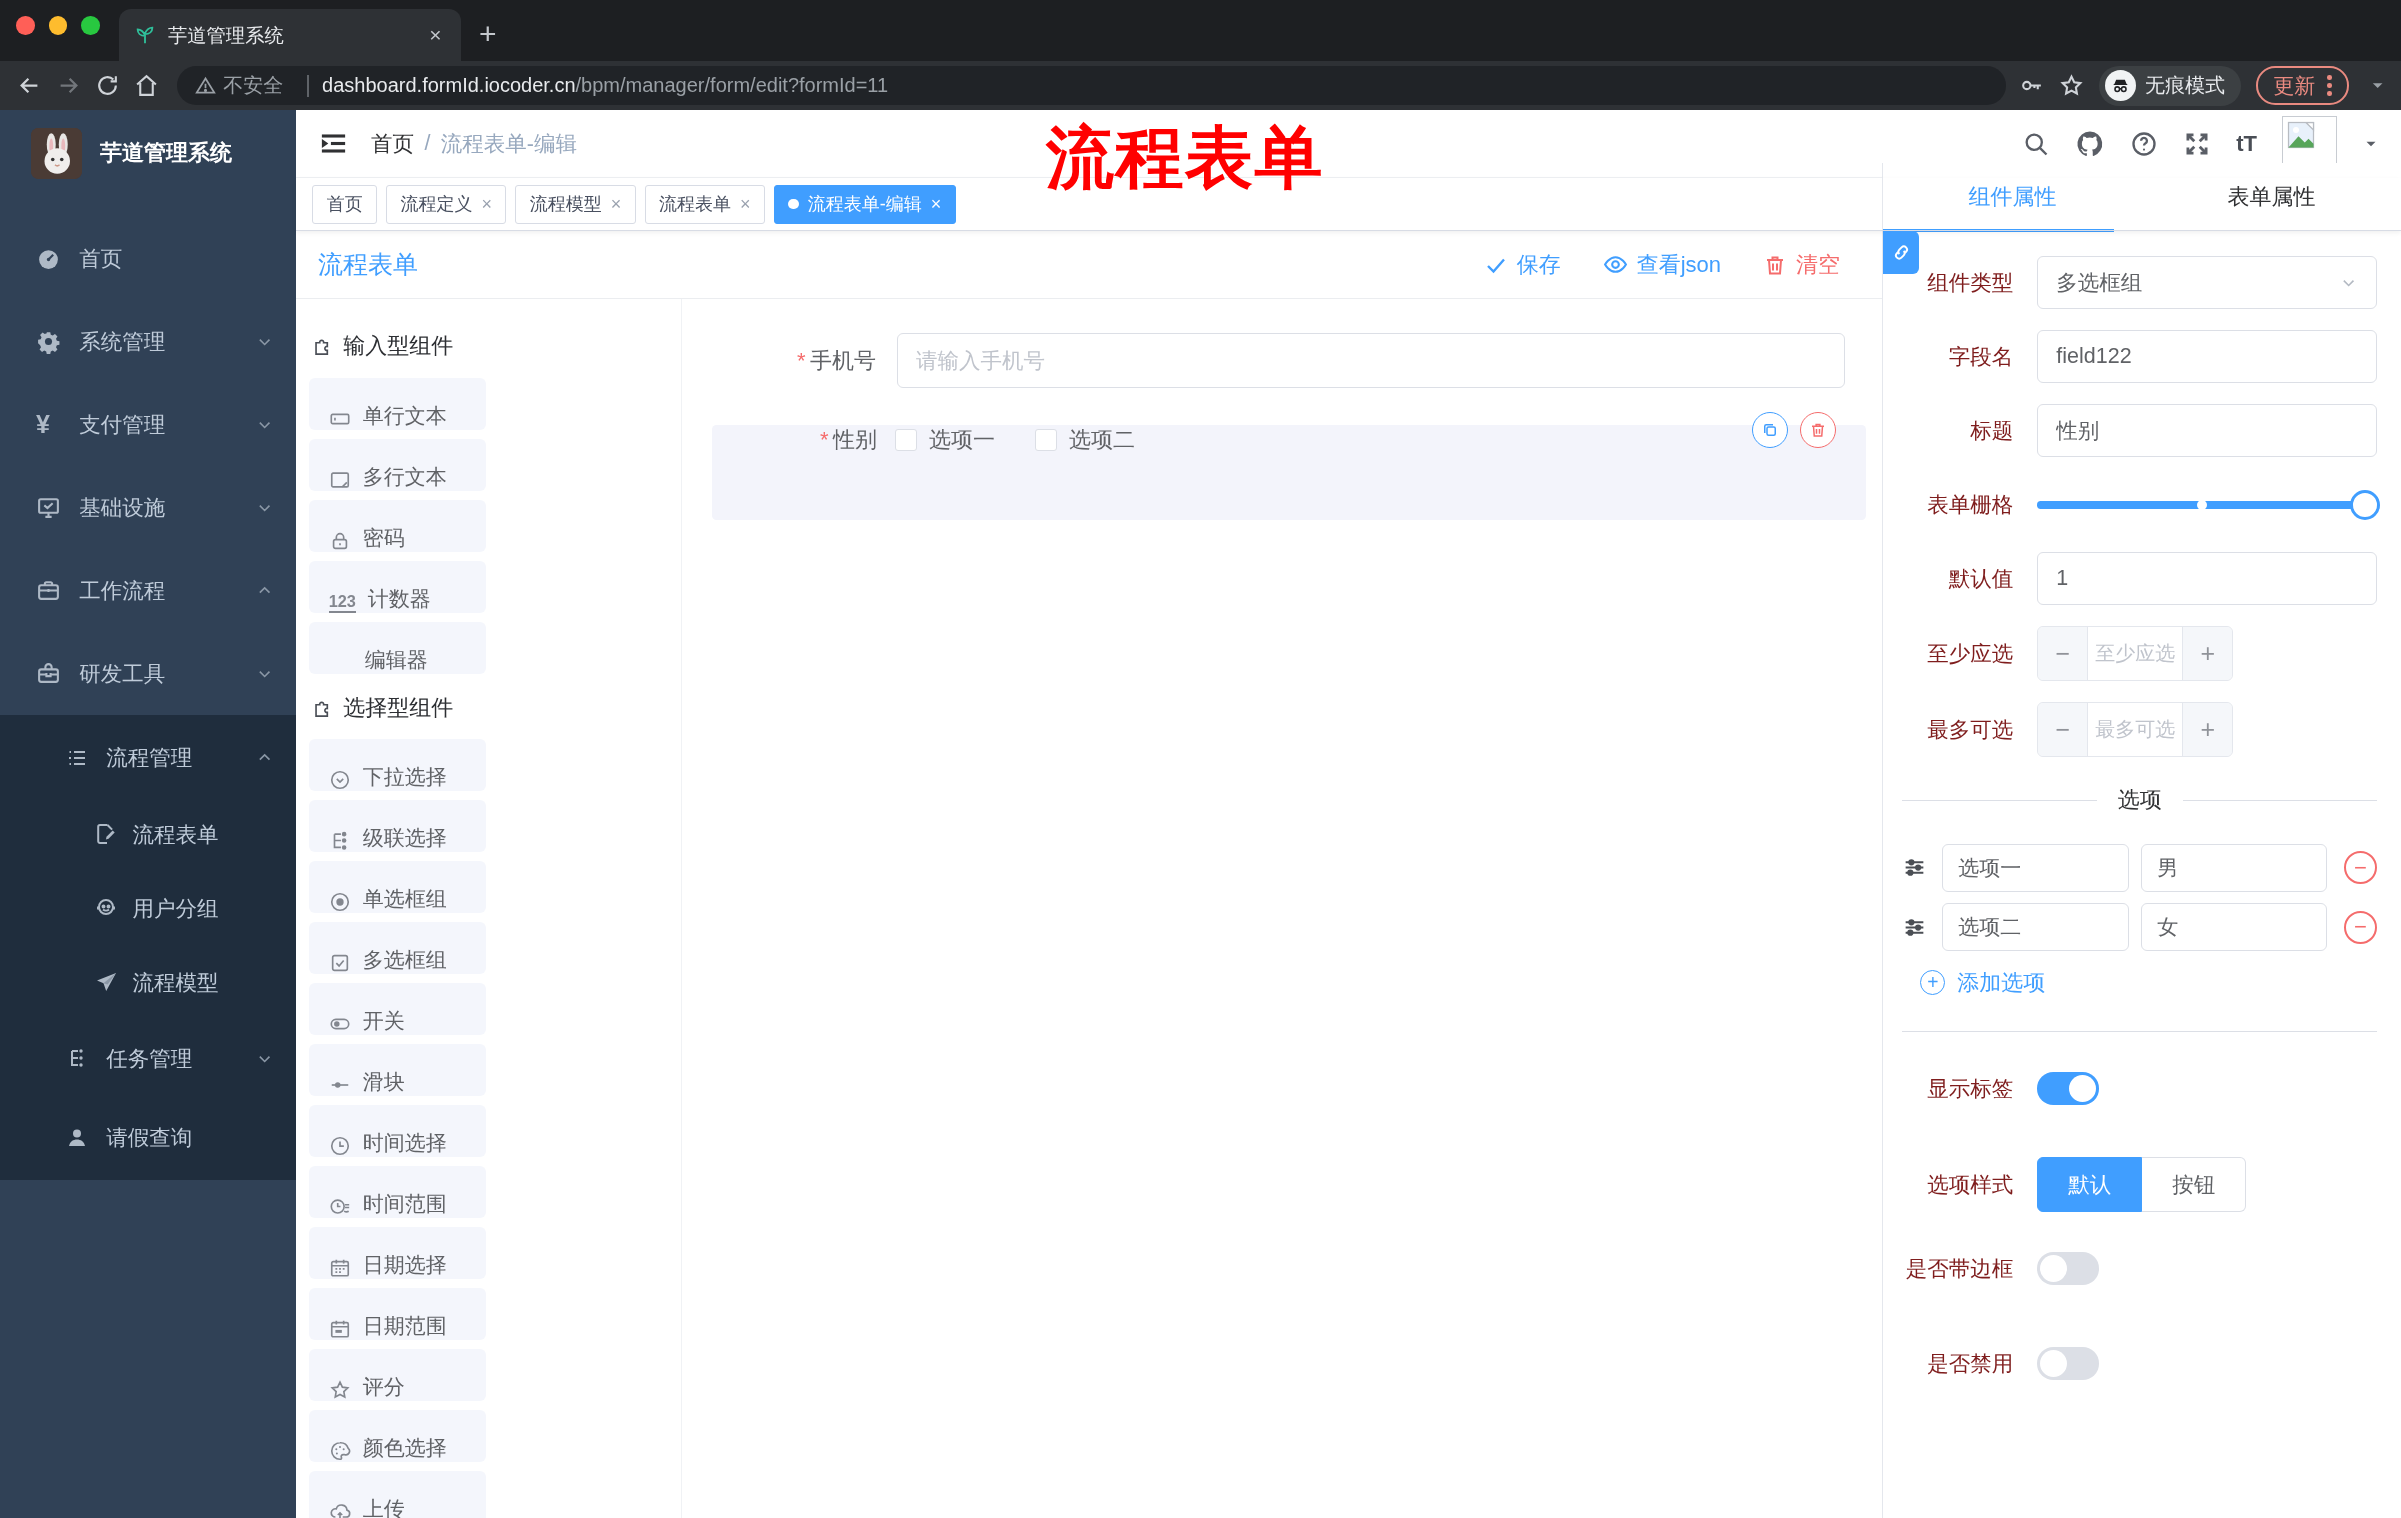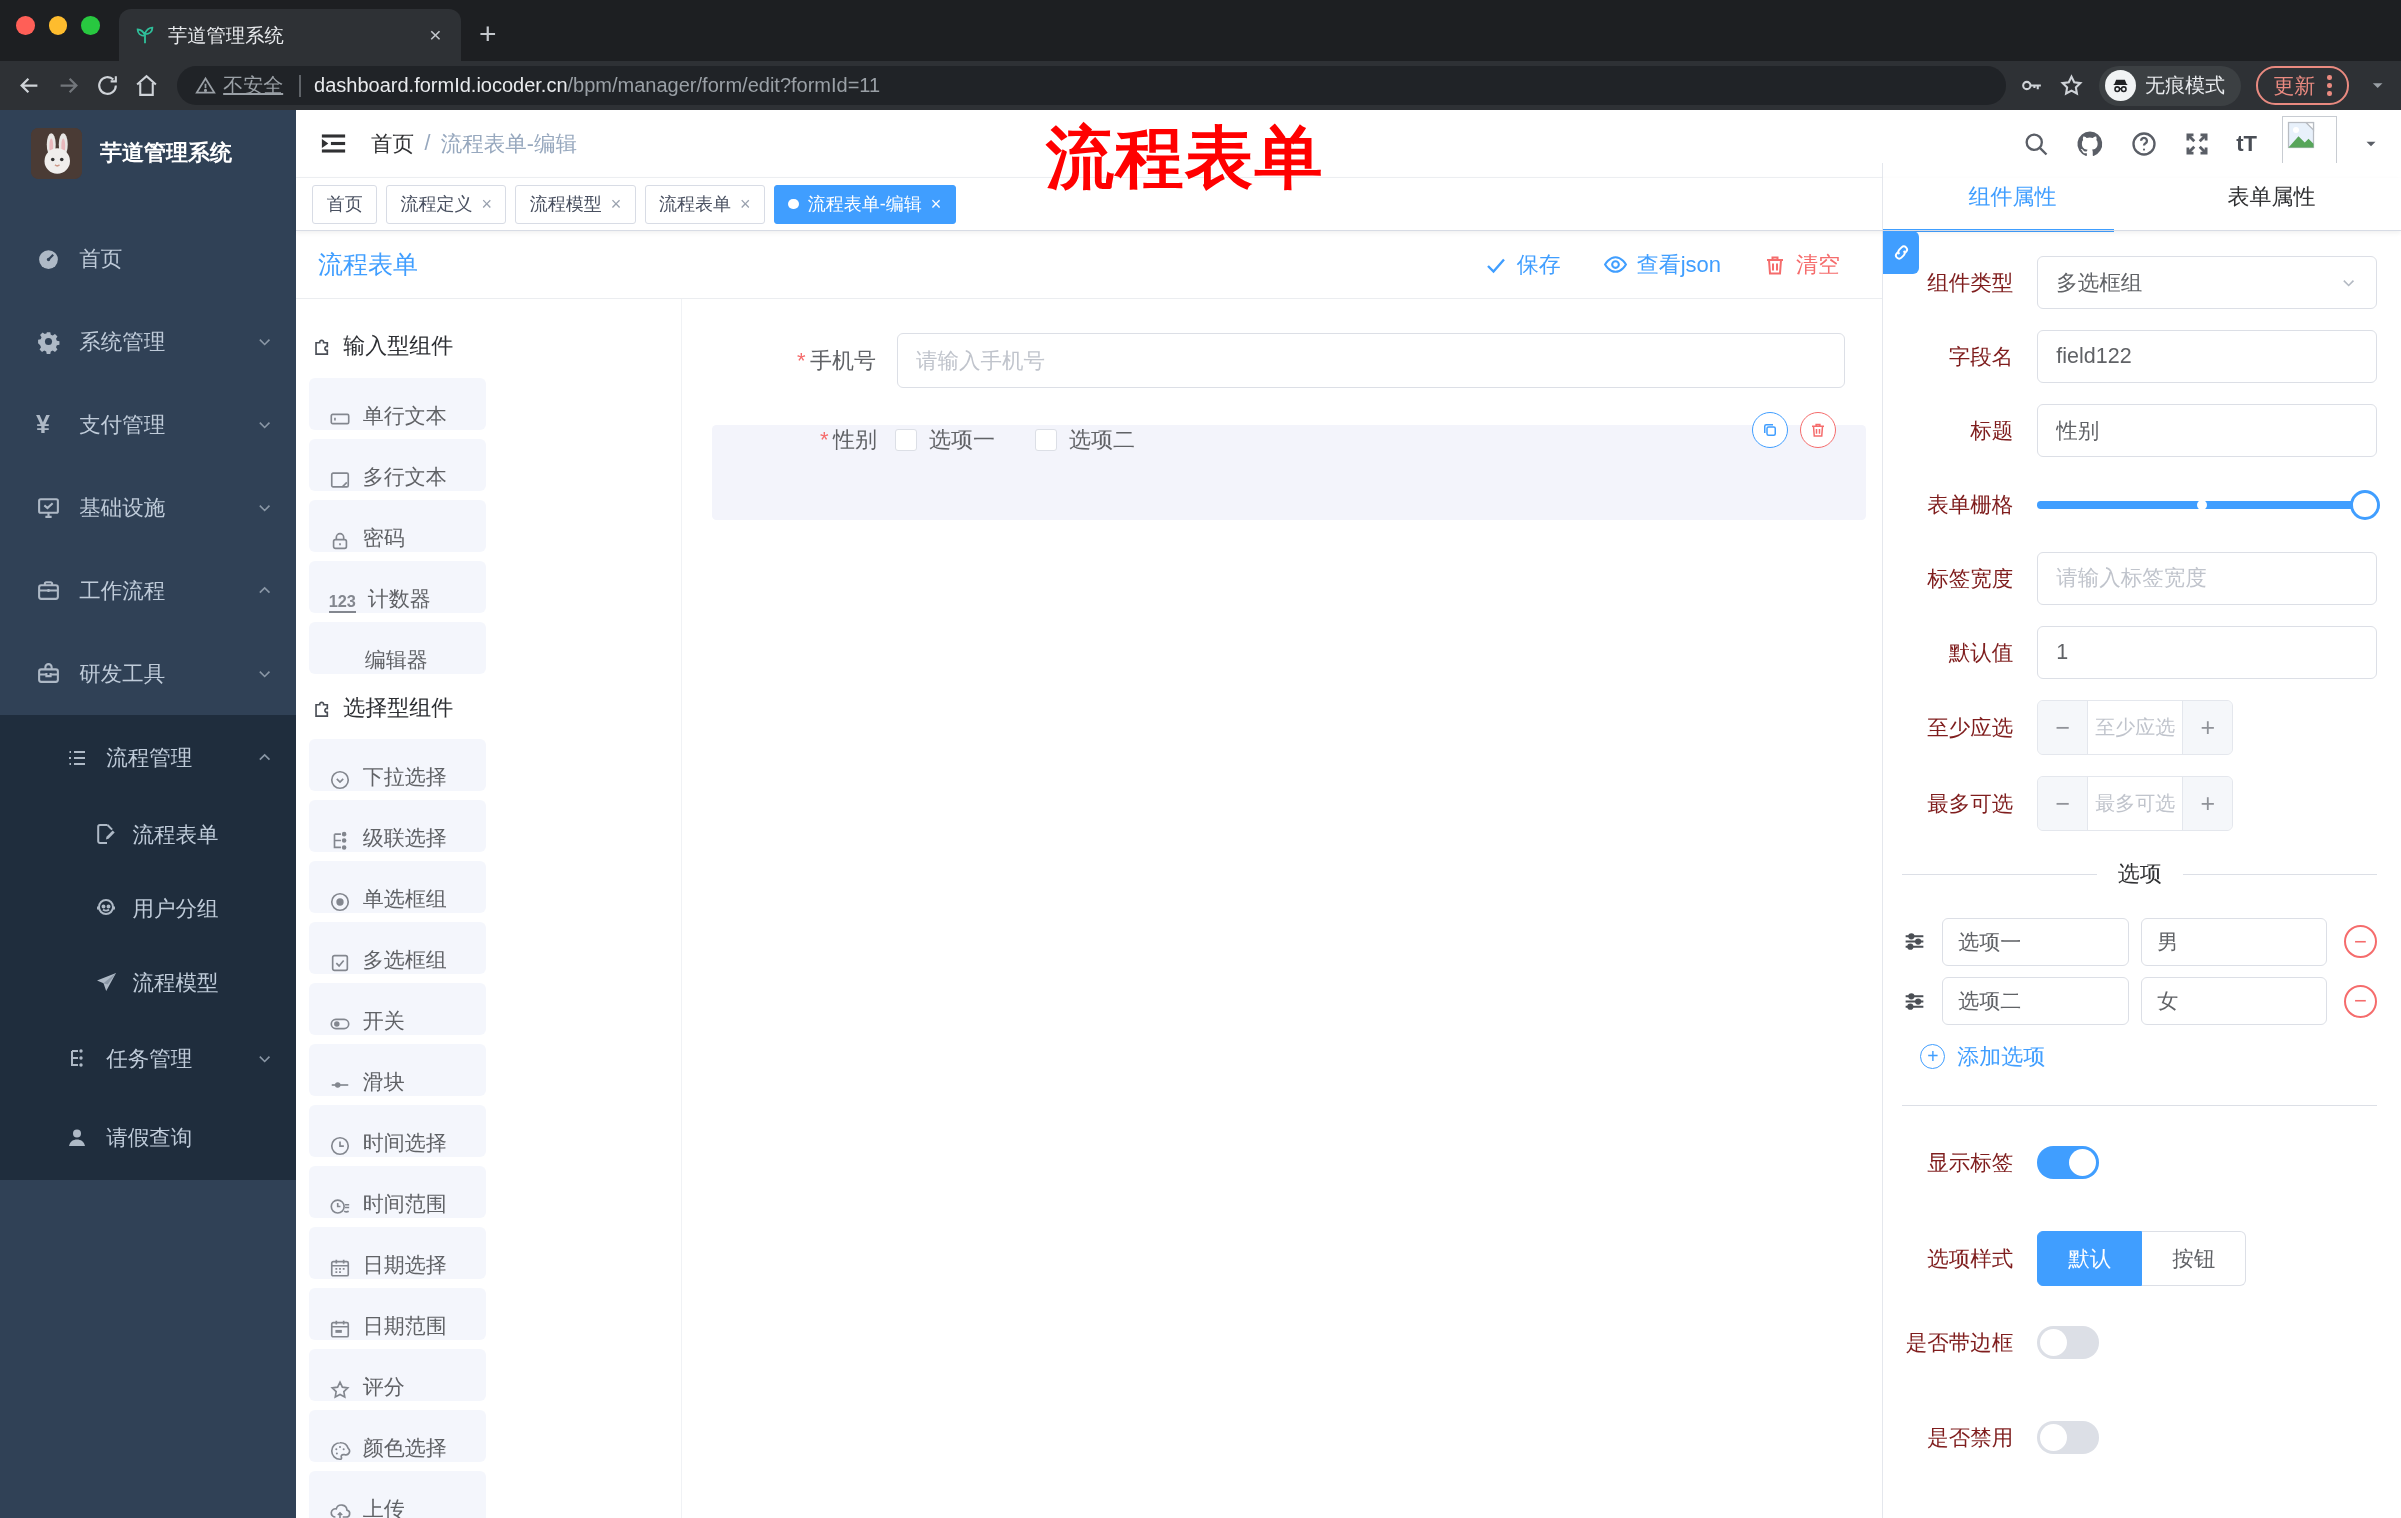"不安全" .urlpill .sec { margin-right: 16px -> 24px; text-decoration: underline -> none }
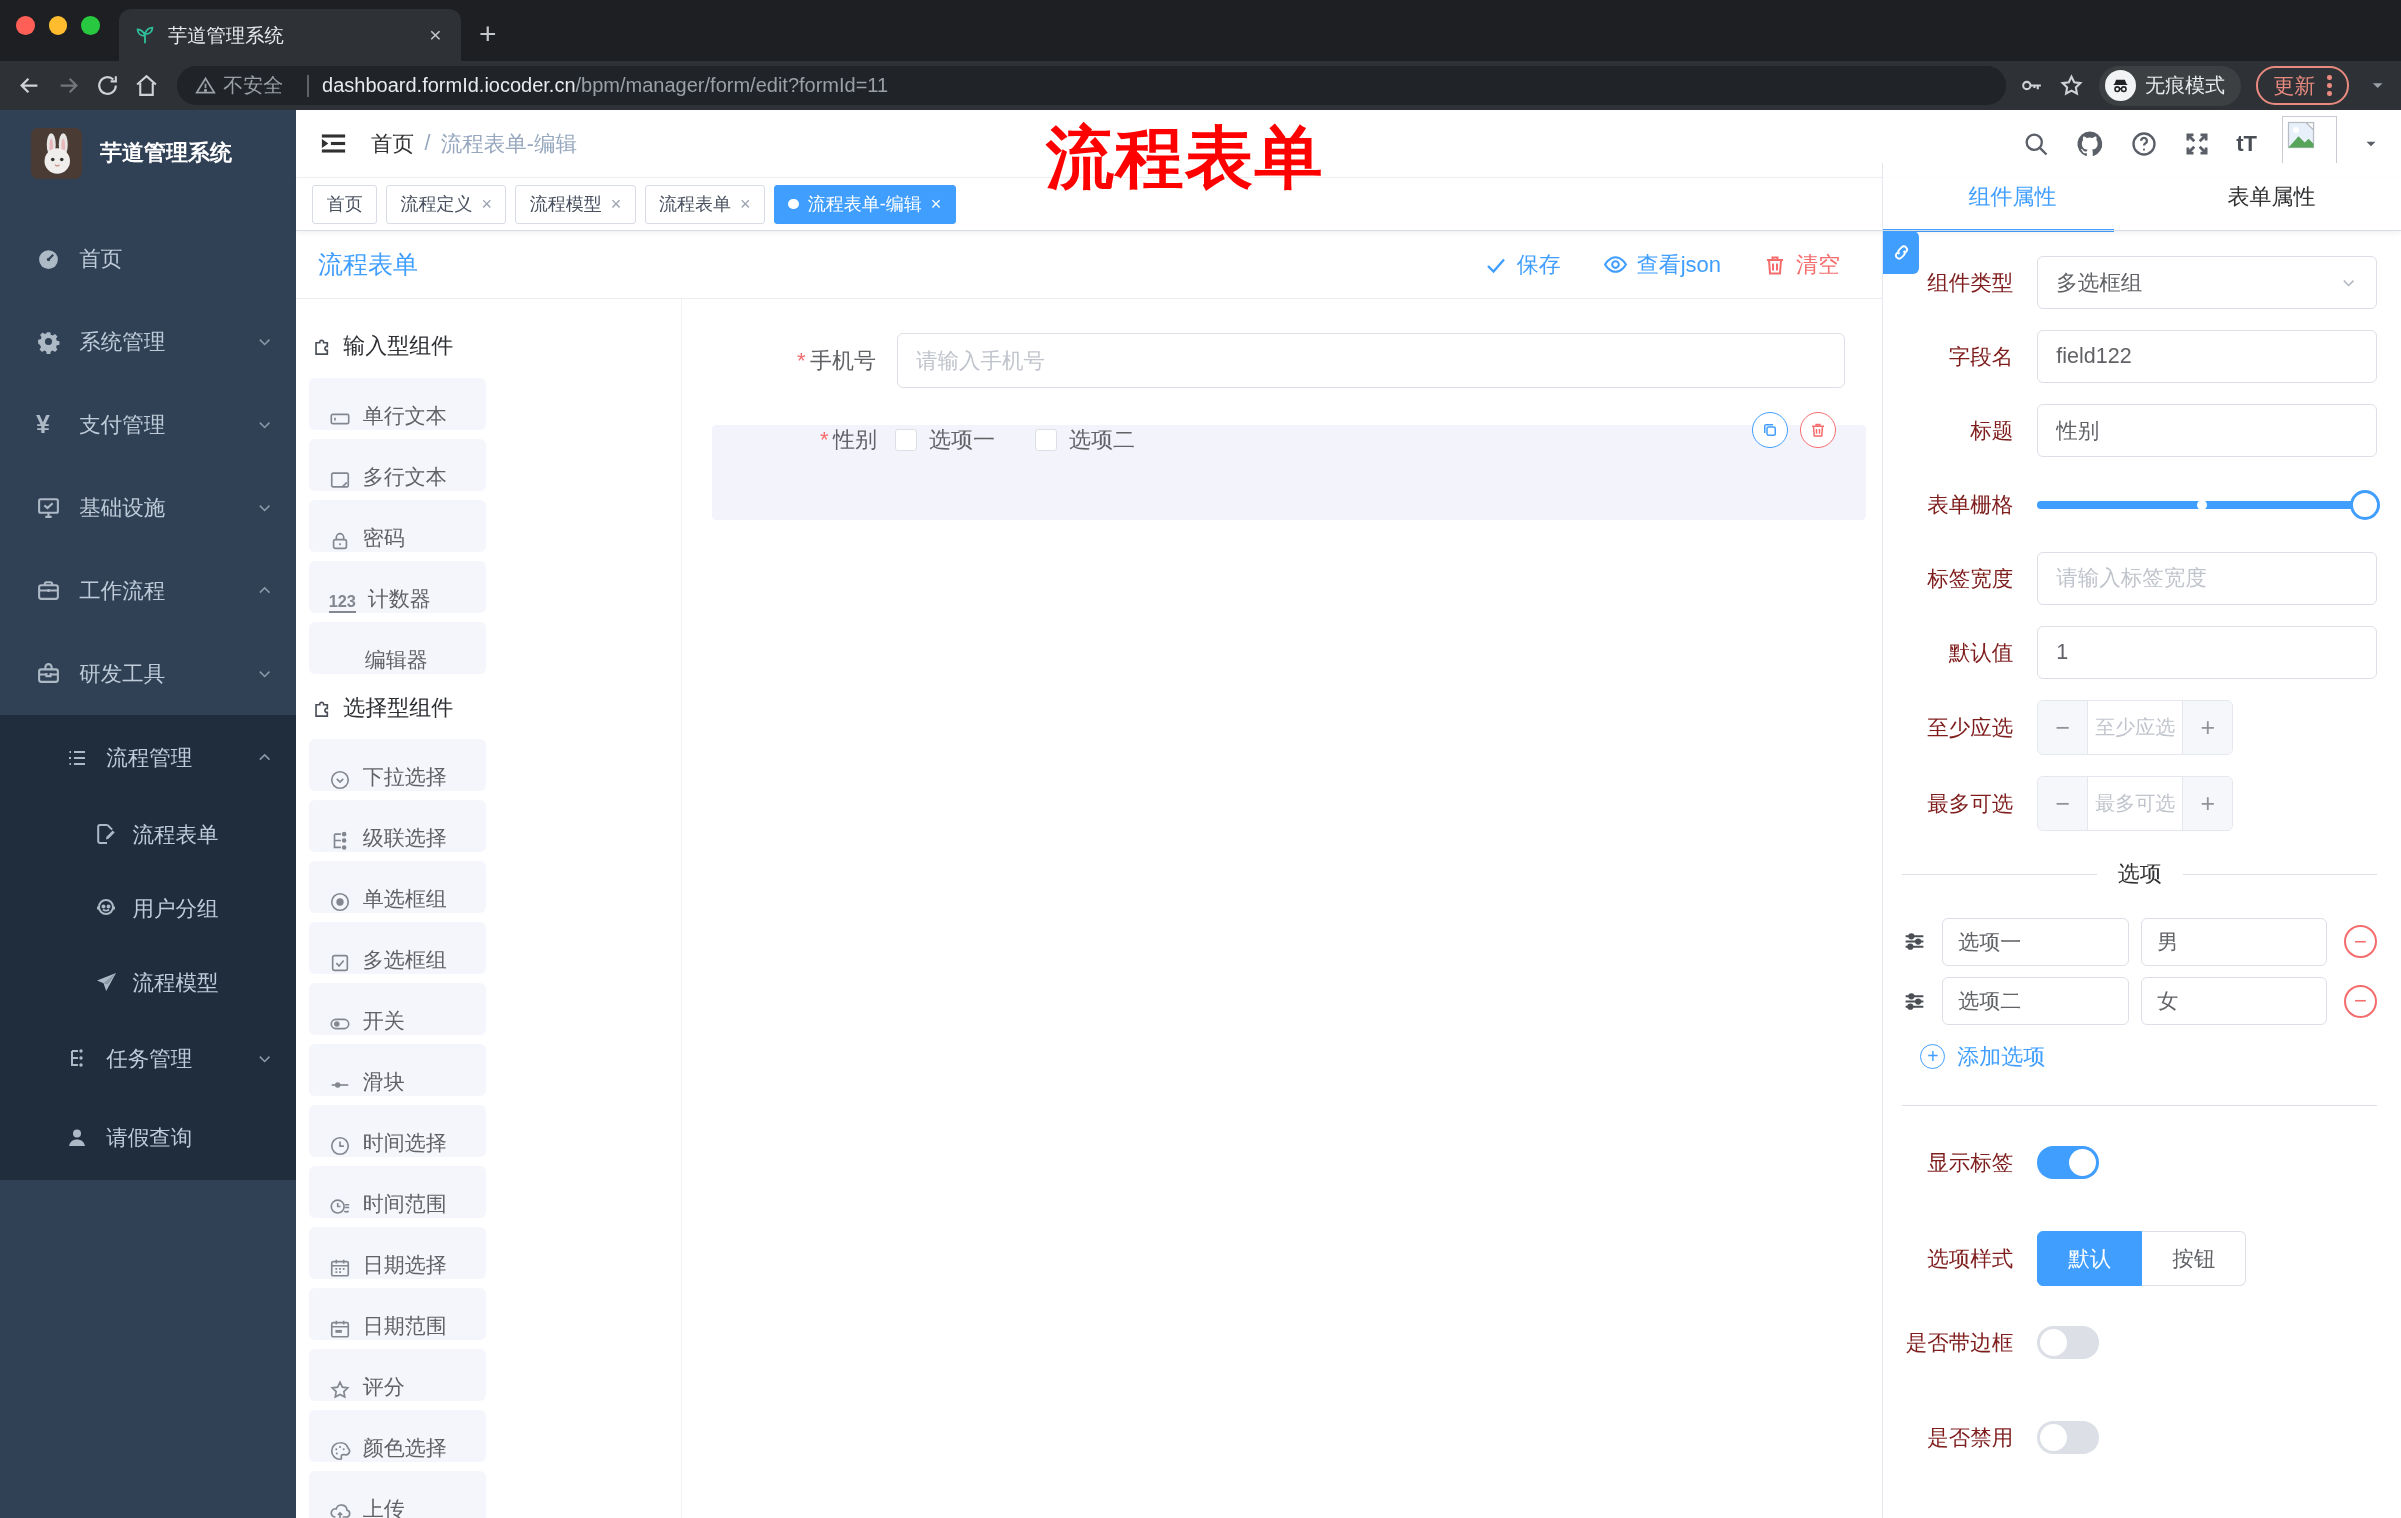"标签宽度" div.prow { html: <div> <span>标签宽度</span> <span> <input> </span> </div> -> none }
